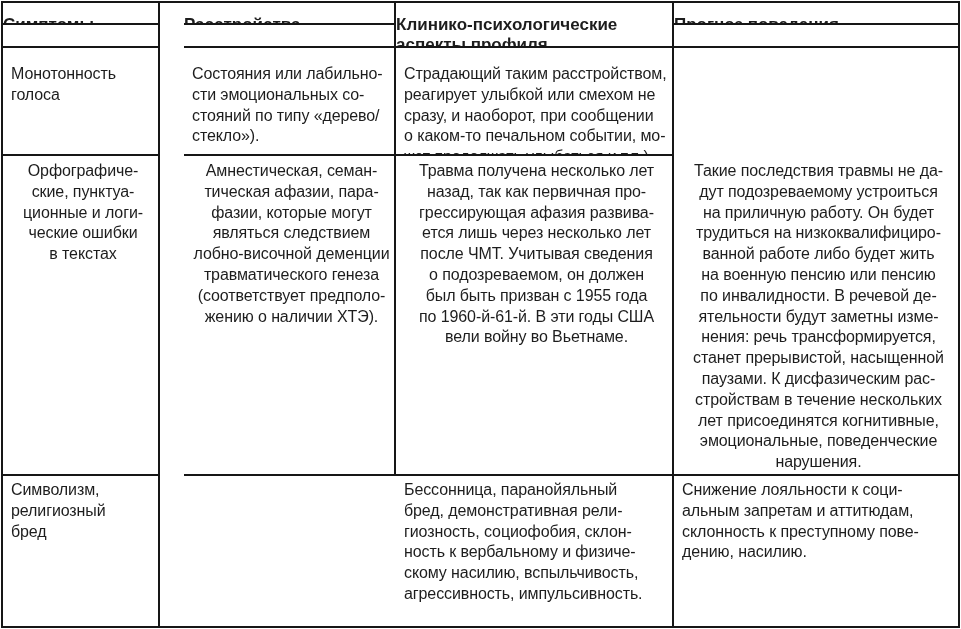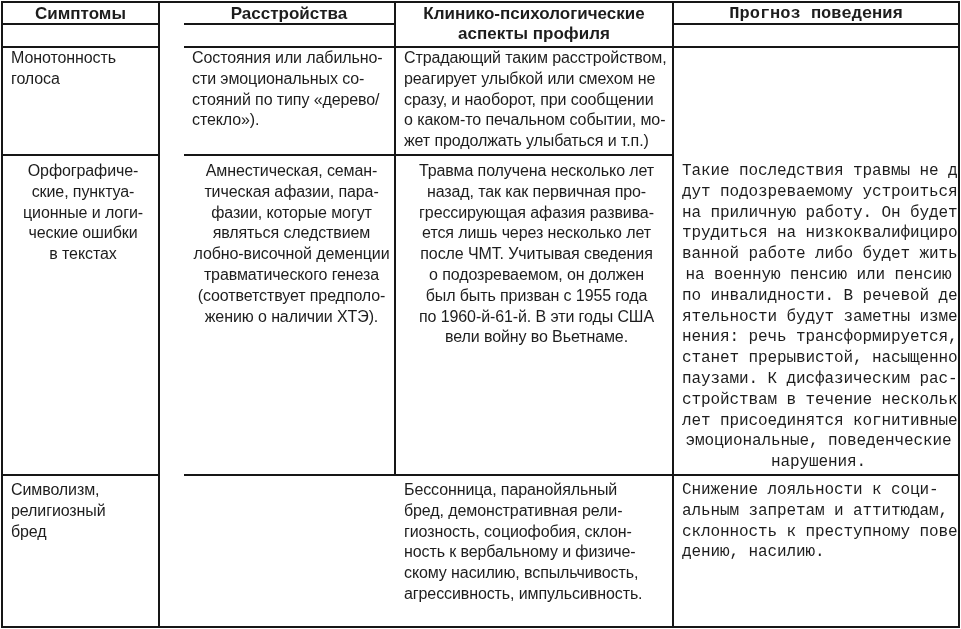"Симптомы" .hcell { padding-top: 1px -> 12px; text-align: center -> none }
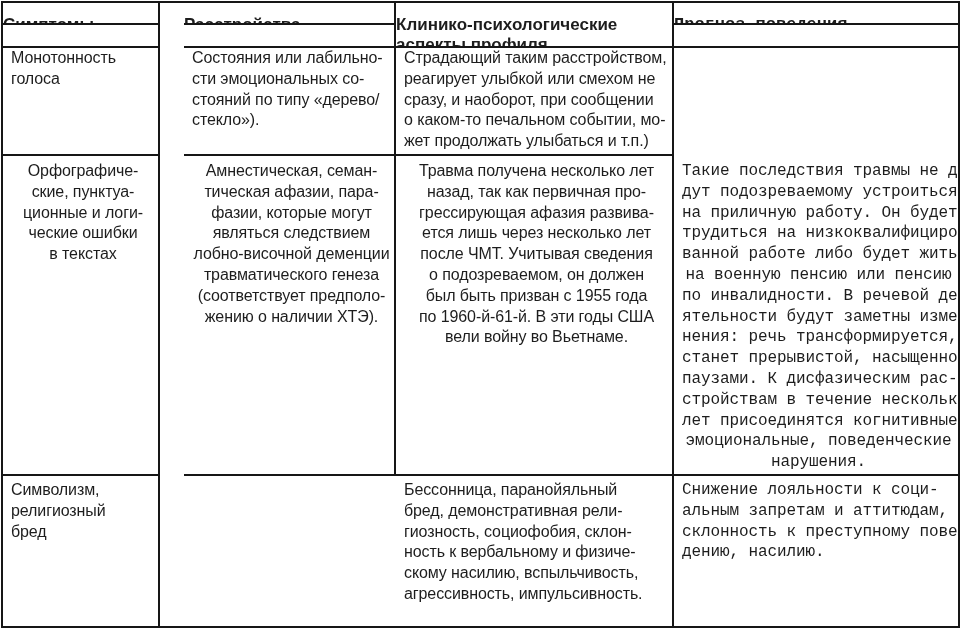"Прогноз поведения" .c4 { font-family: Liberation Mono, monospace -> none }
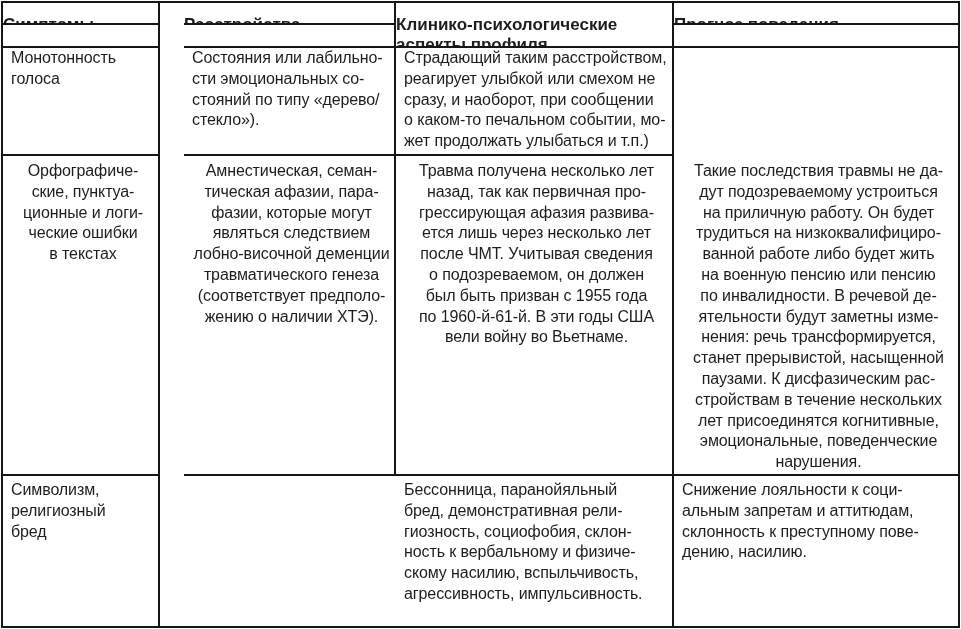"Монотонность" .pr1 { padding-top: 0 -> 16px }
